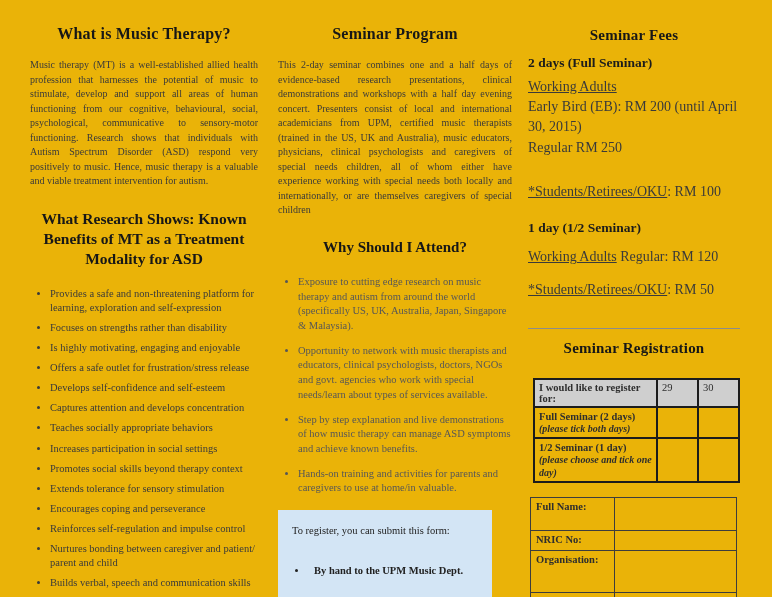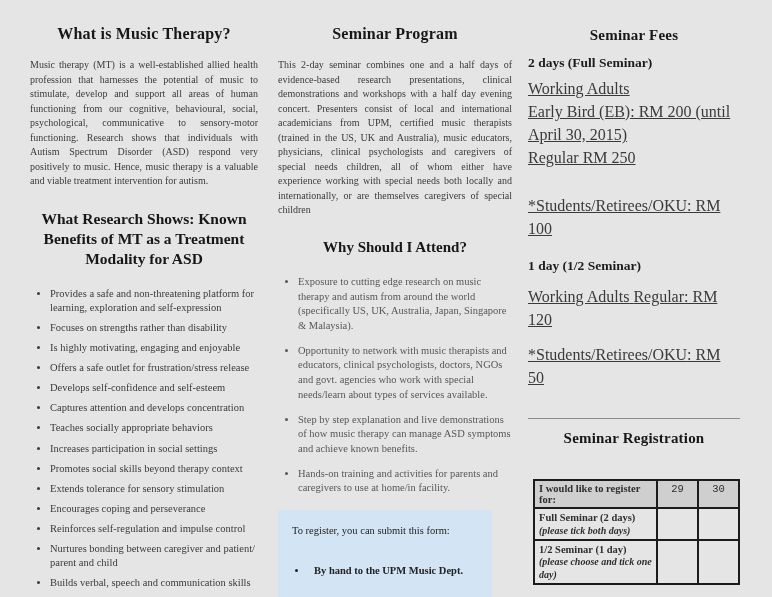"What is Music Therapy?" .page { background: #e5e5e5 -> #eab308 }
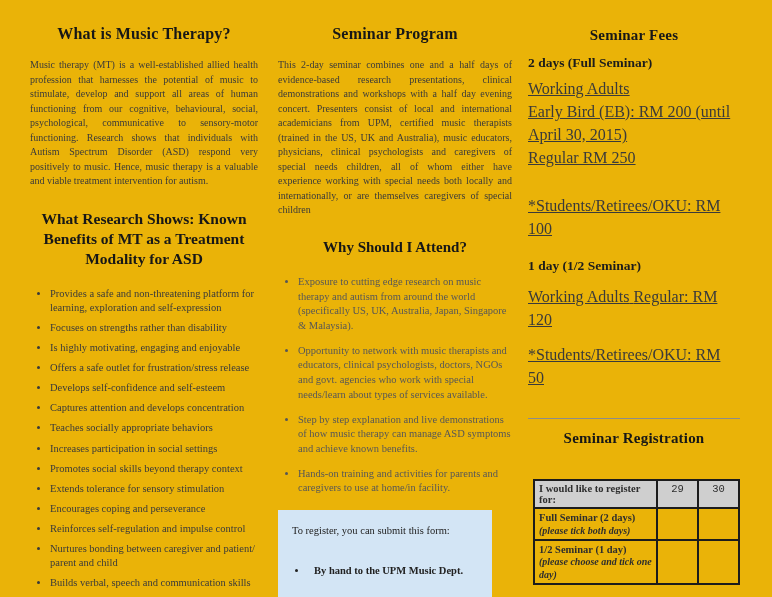"Working Adults" .fee-line { font-size: 16px -> 14px; text-decoration: underline -> none }
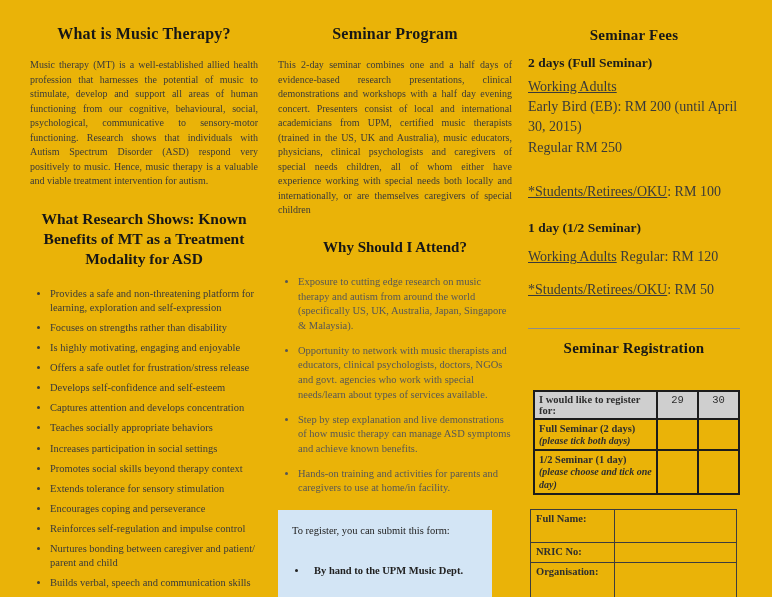"I would like to register" table.reg-table { margin-top: 32px -> 20px }
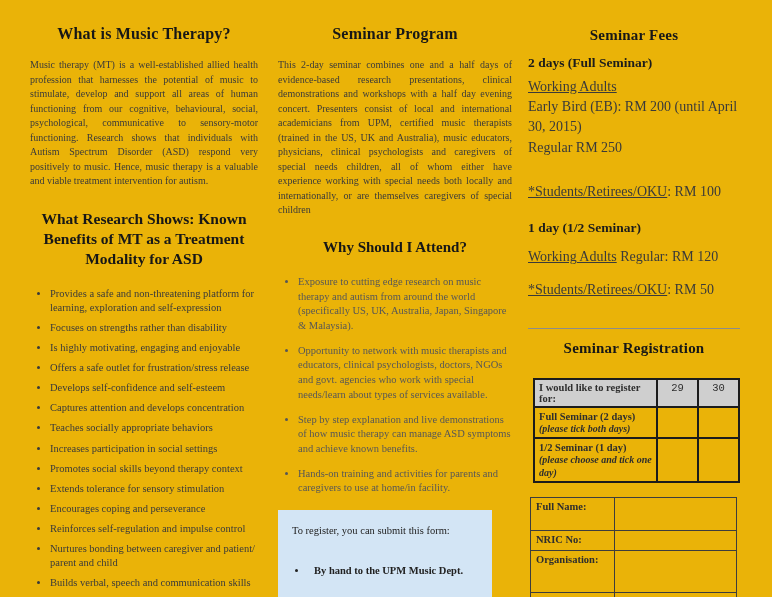"29" table.reg-table th.day-col { font-family: Liberation Mono, monospace -> none; text-align: center -> left }
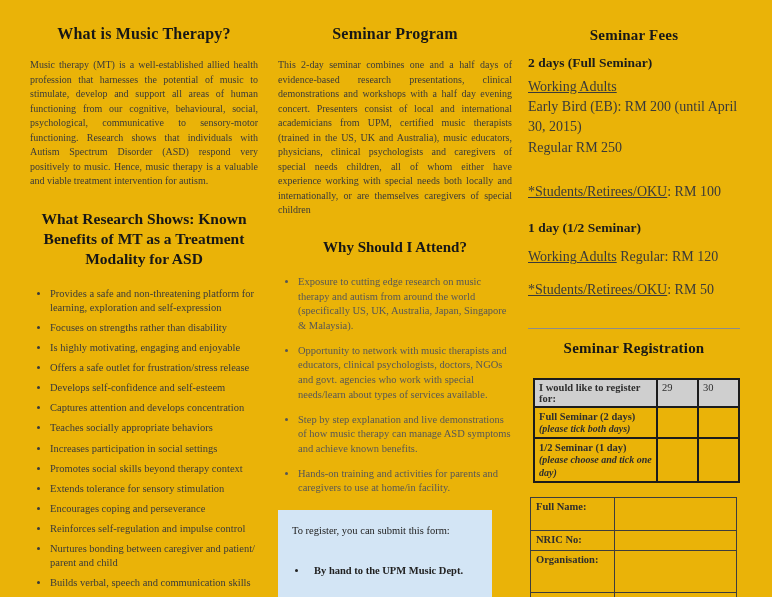"Hands-on training and activities for" li { text: facility -> valuable }
